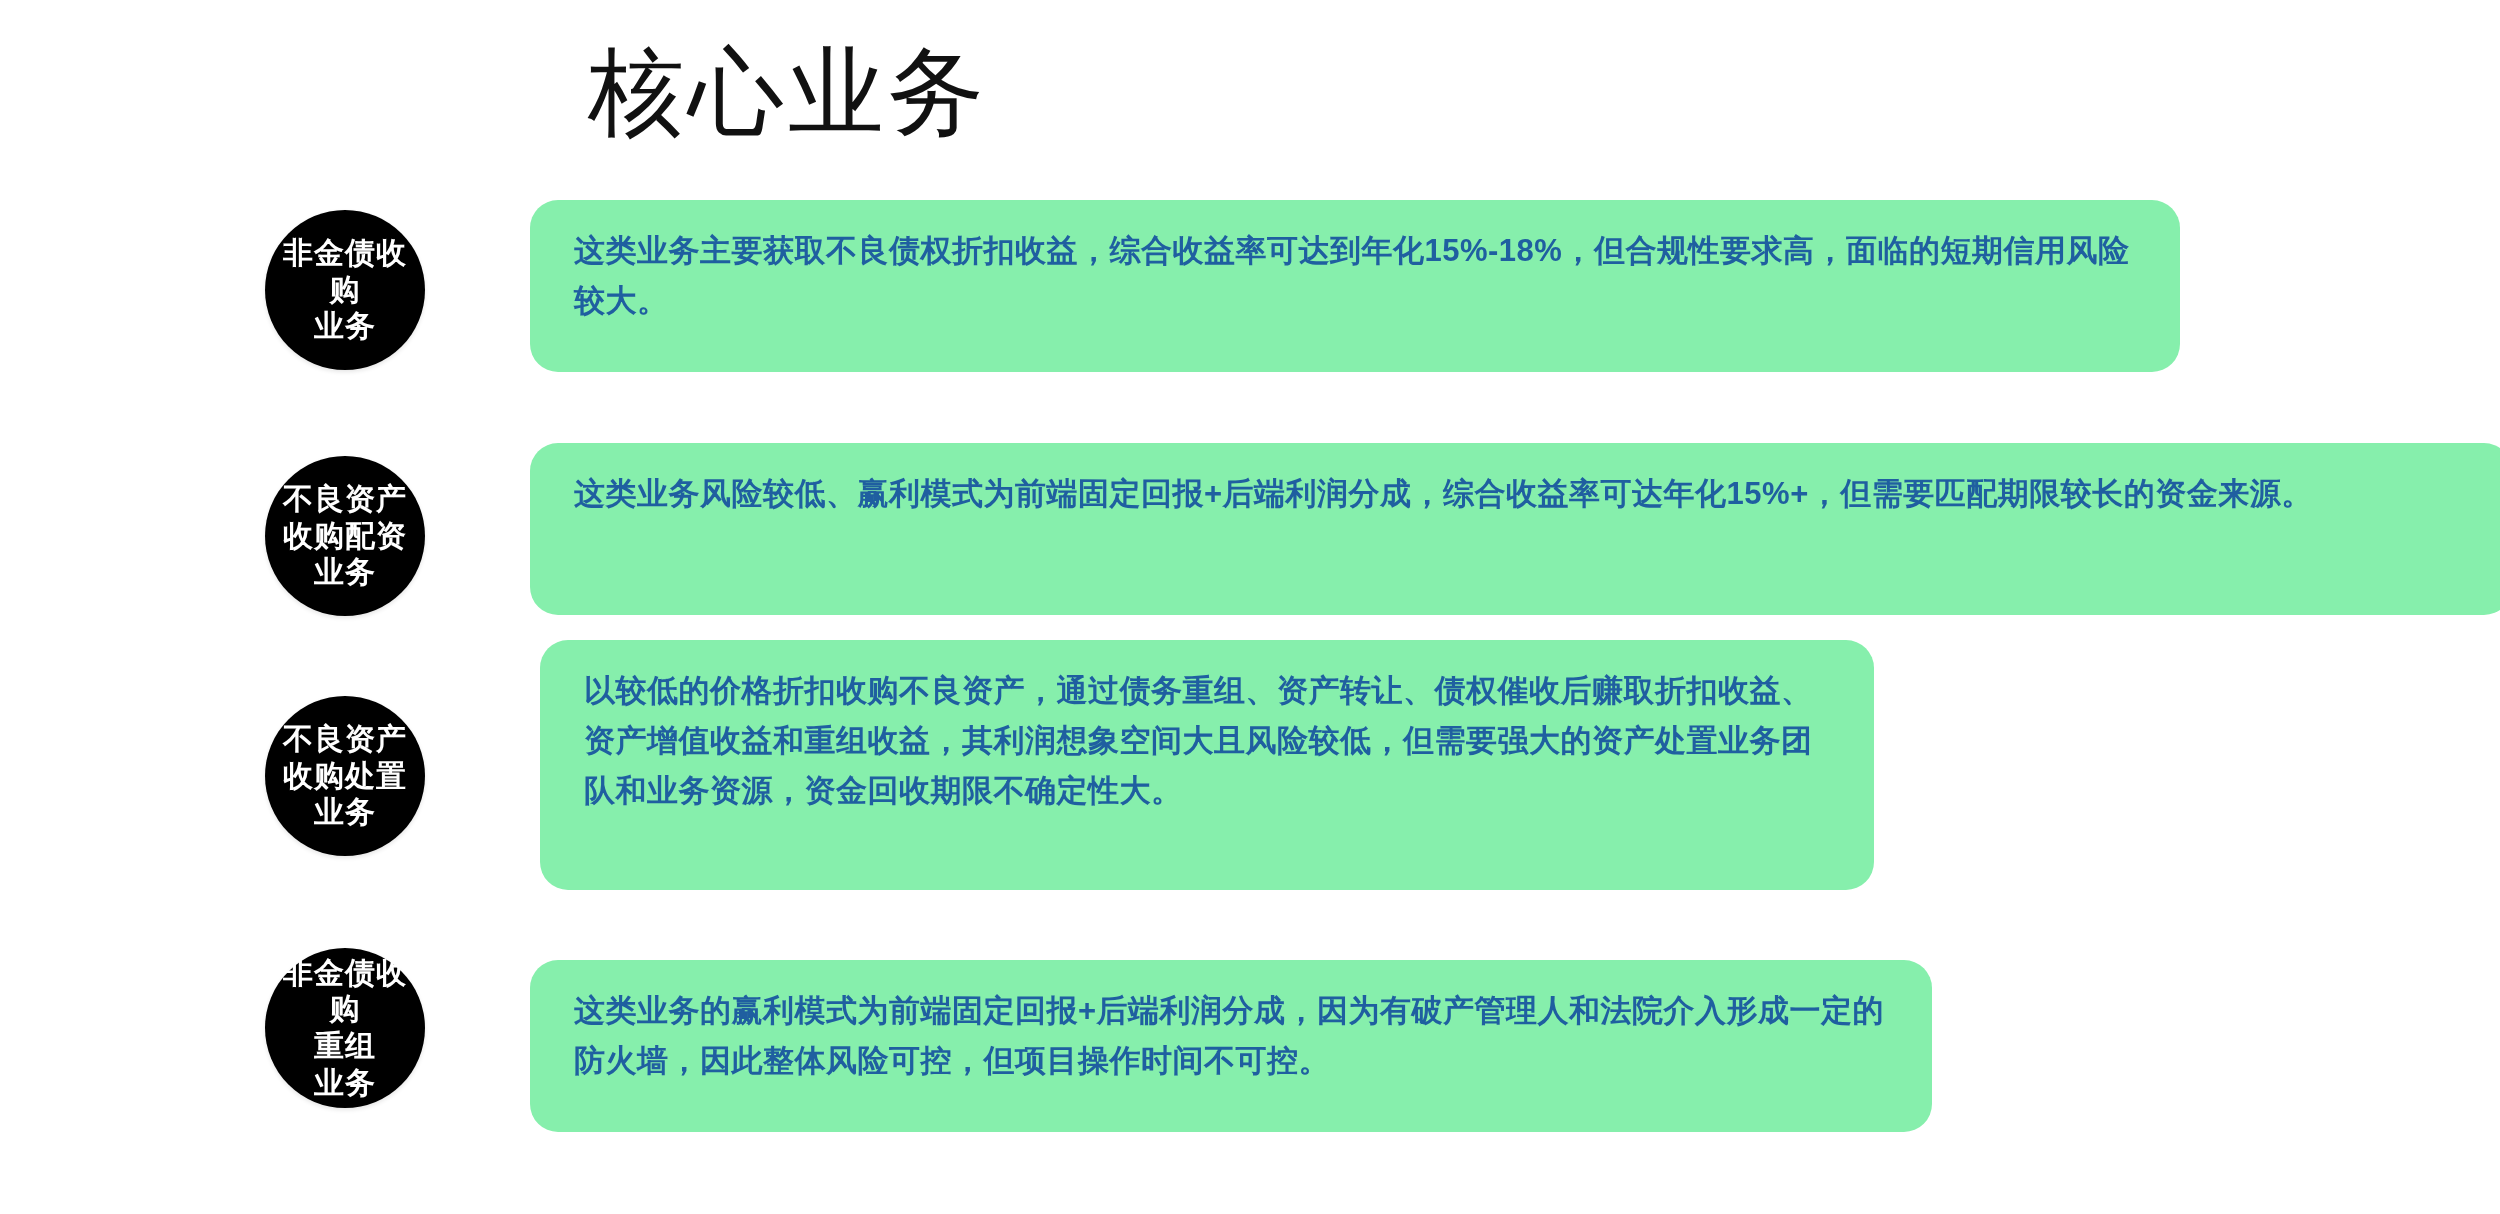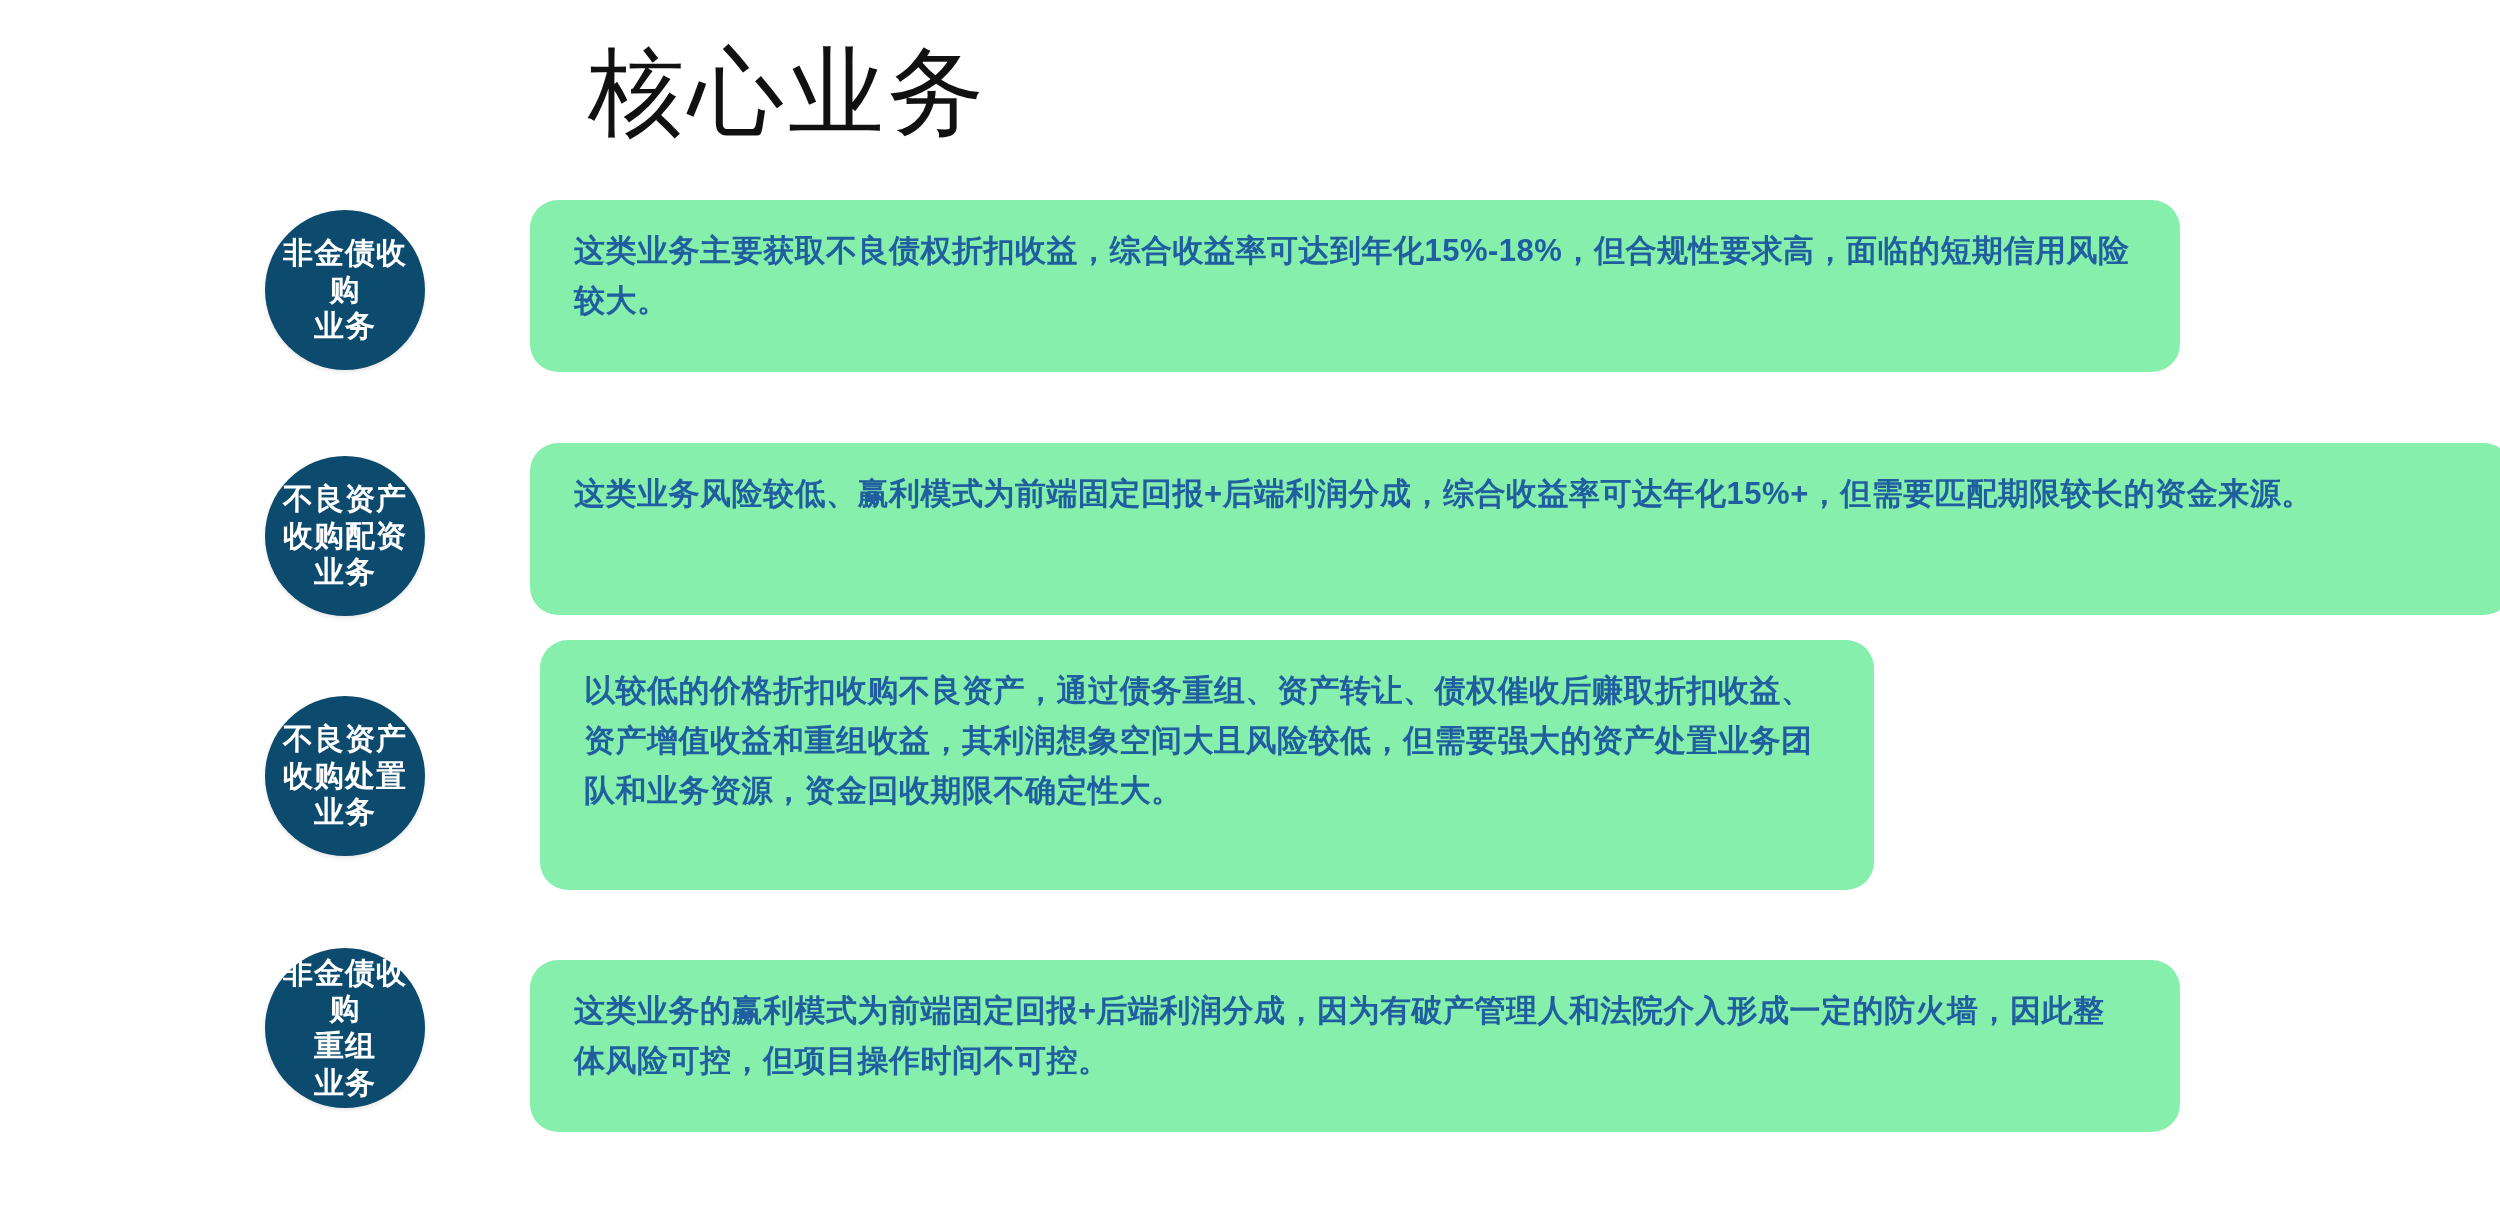"非金债收购" .badge { background: #0c4a6e -> #000000 }
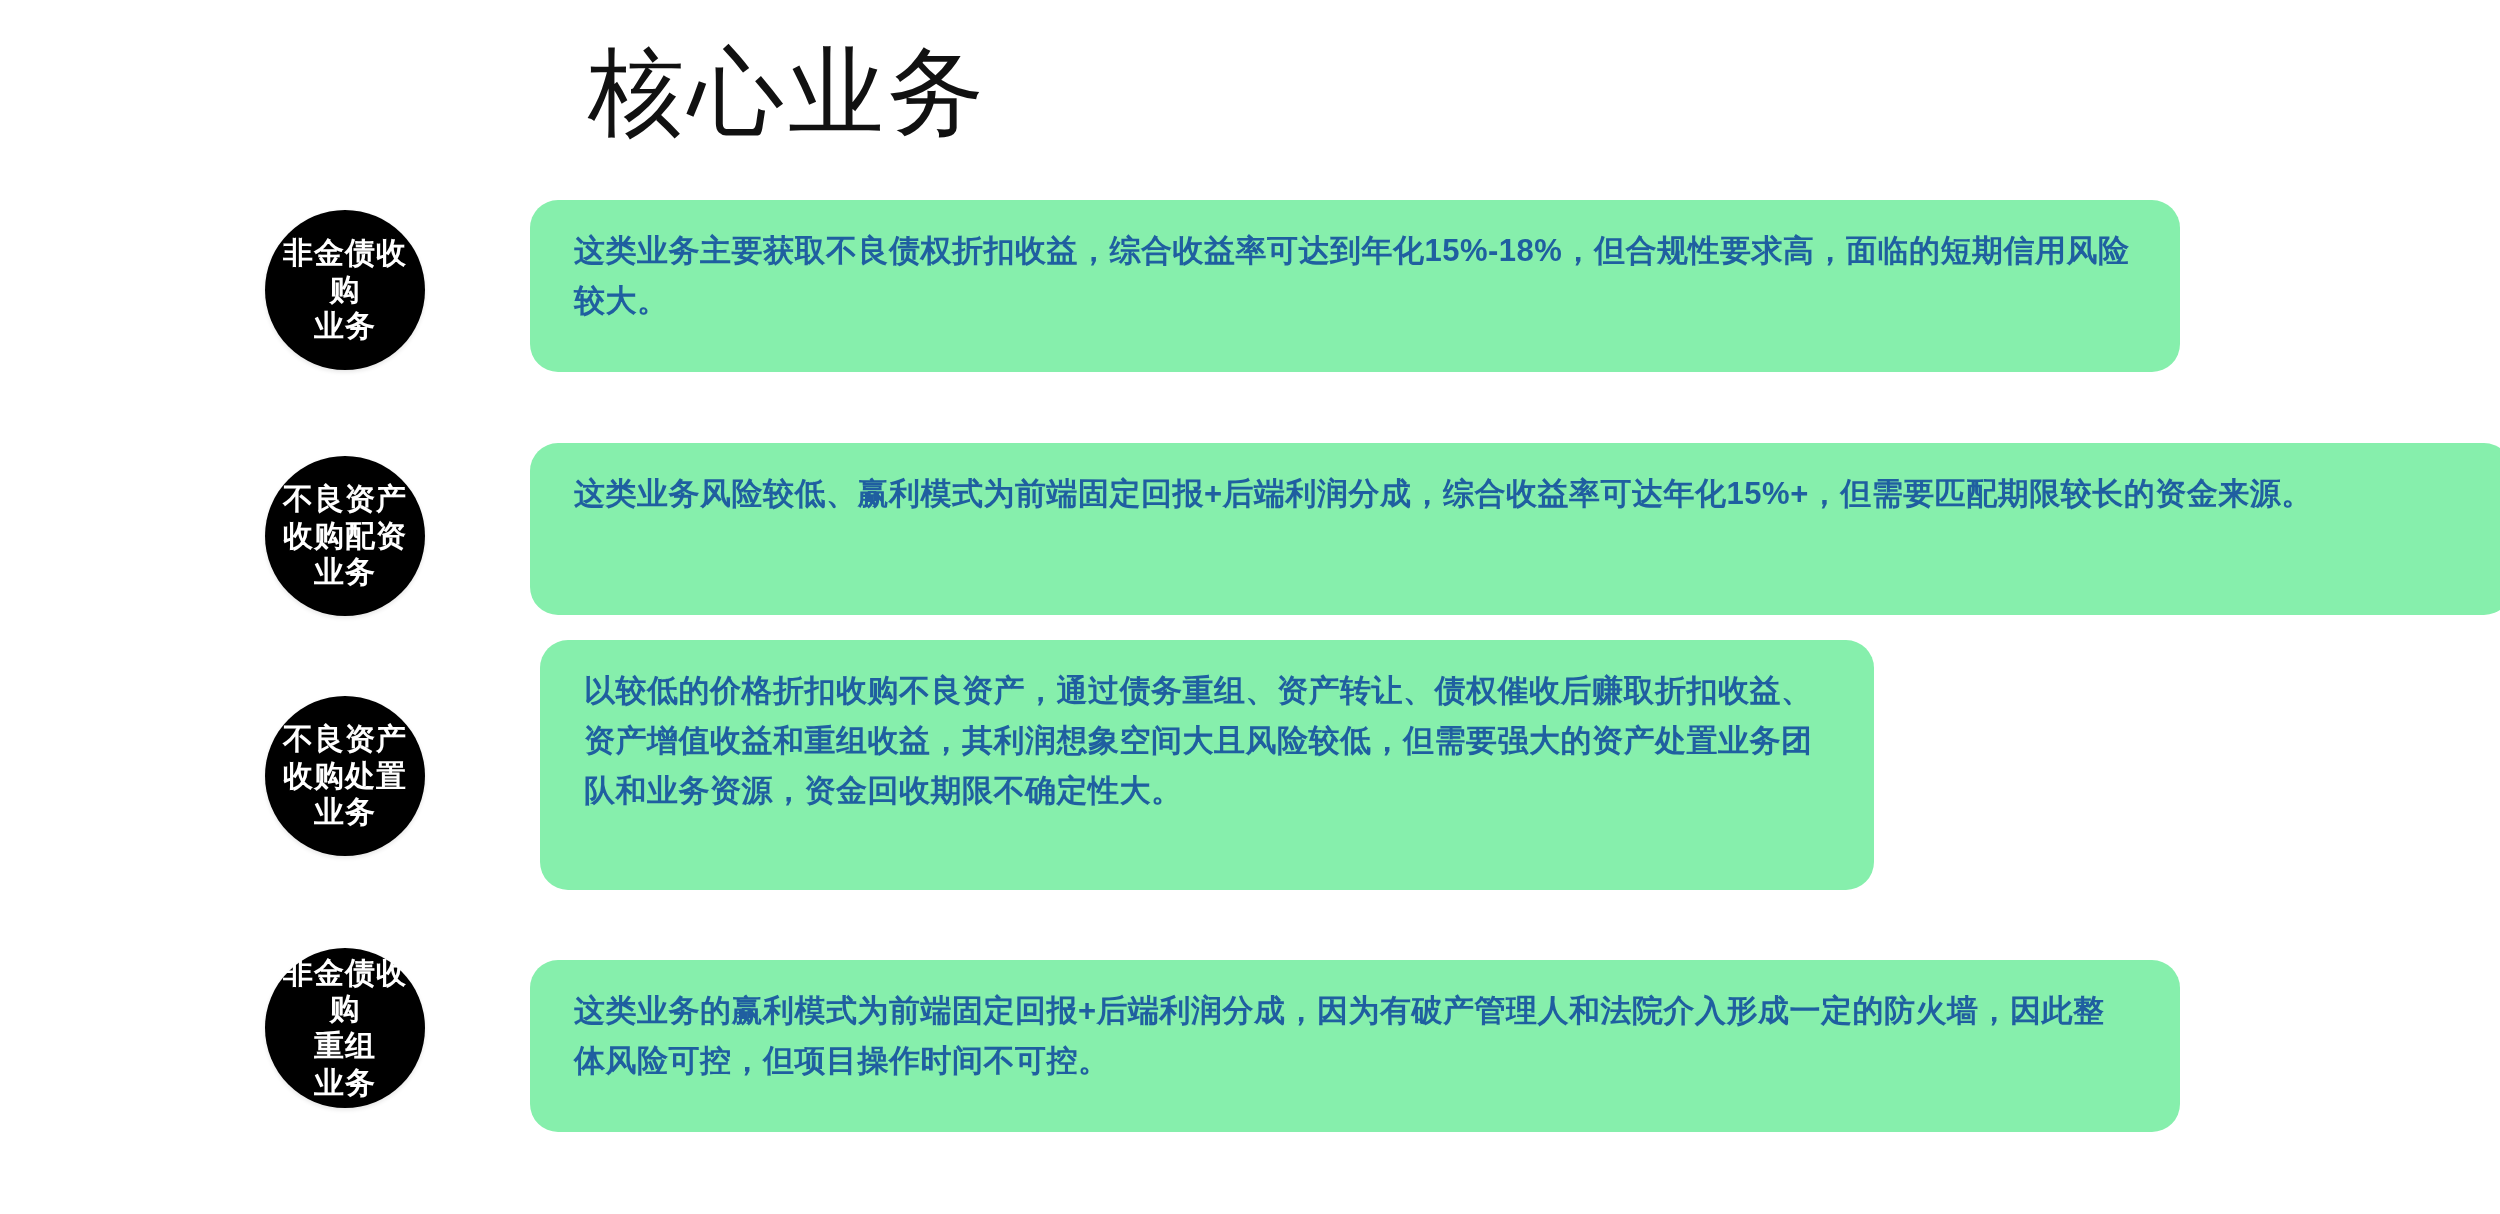"这类业务的赢利模式为前端固定回报+后端利润分成，因为有破产管理人和法院介入形成一" #row-3 .panel { width: 1650px -> 1402px }
